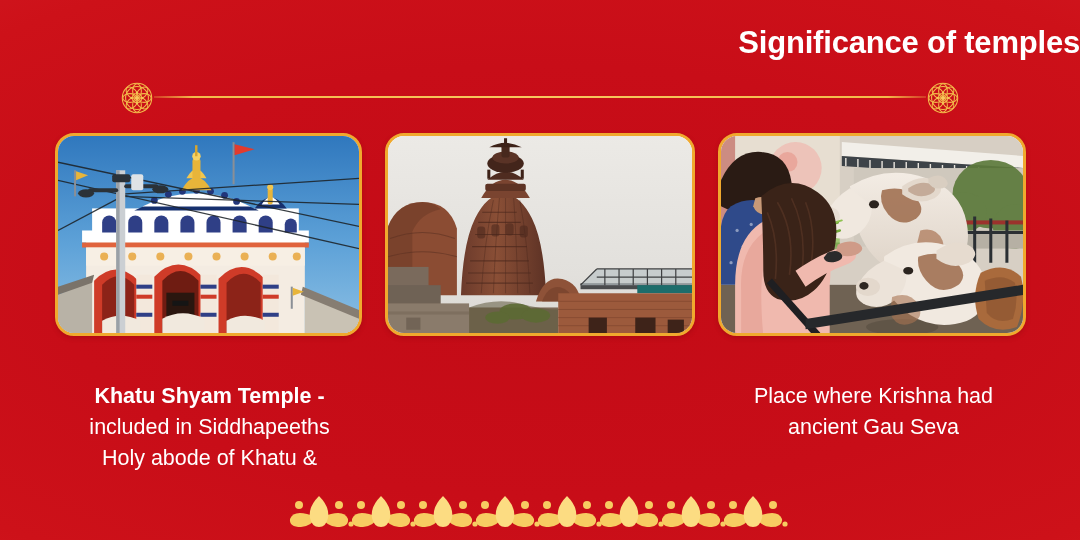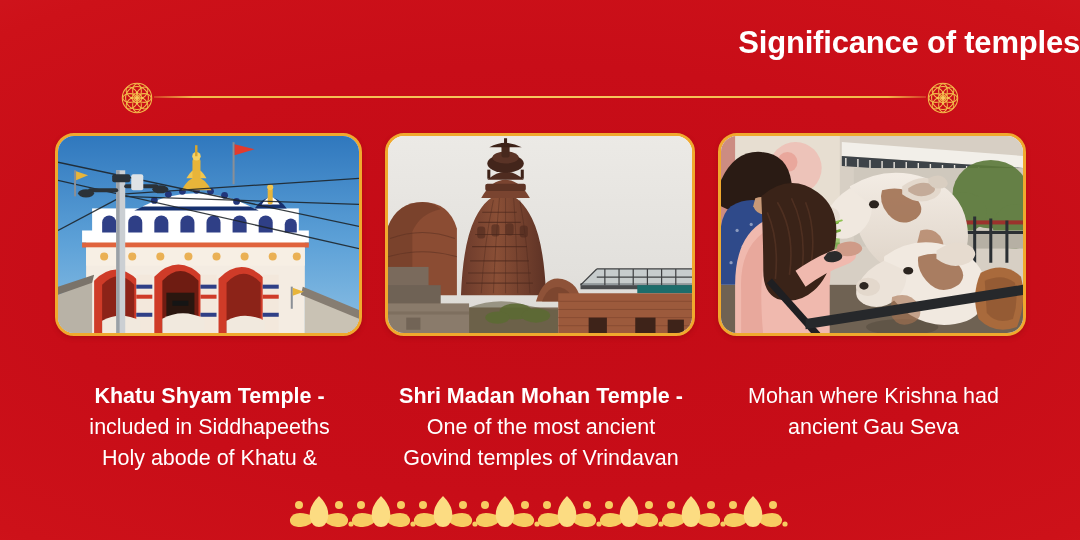"Shri Madan Mohan Temple -" div.caption { html: <div> <span>Shri Madan Mohan Temple -</span> <span>One of the most ancient</span> <span>Govind temples of Vrindavan</span> </div> -> none }
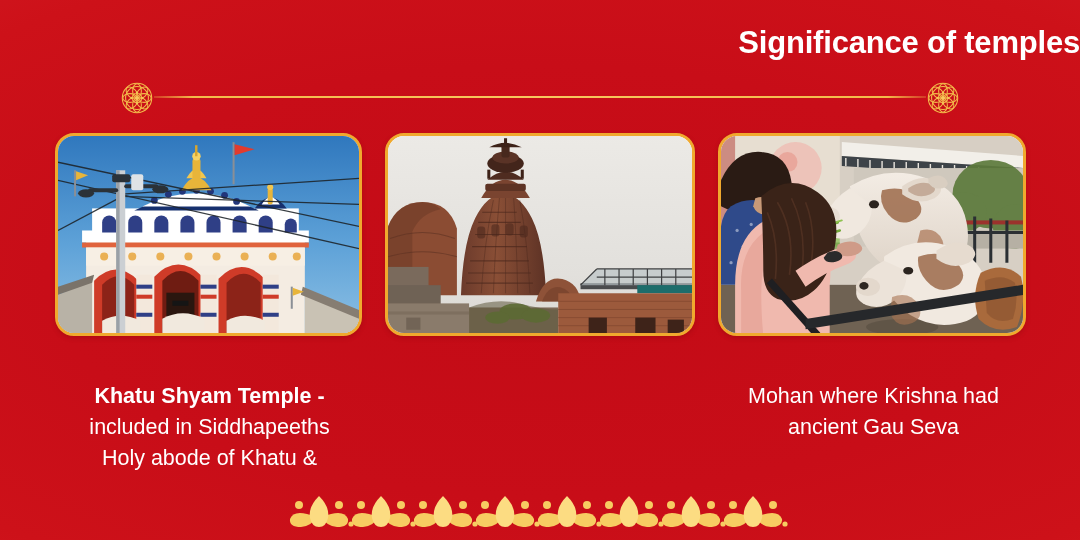"Mohan where Krishna had" span.ln { text: Mohan -> Place }
